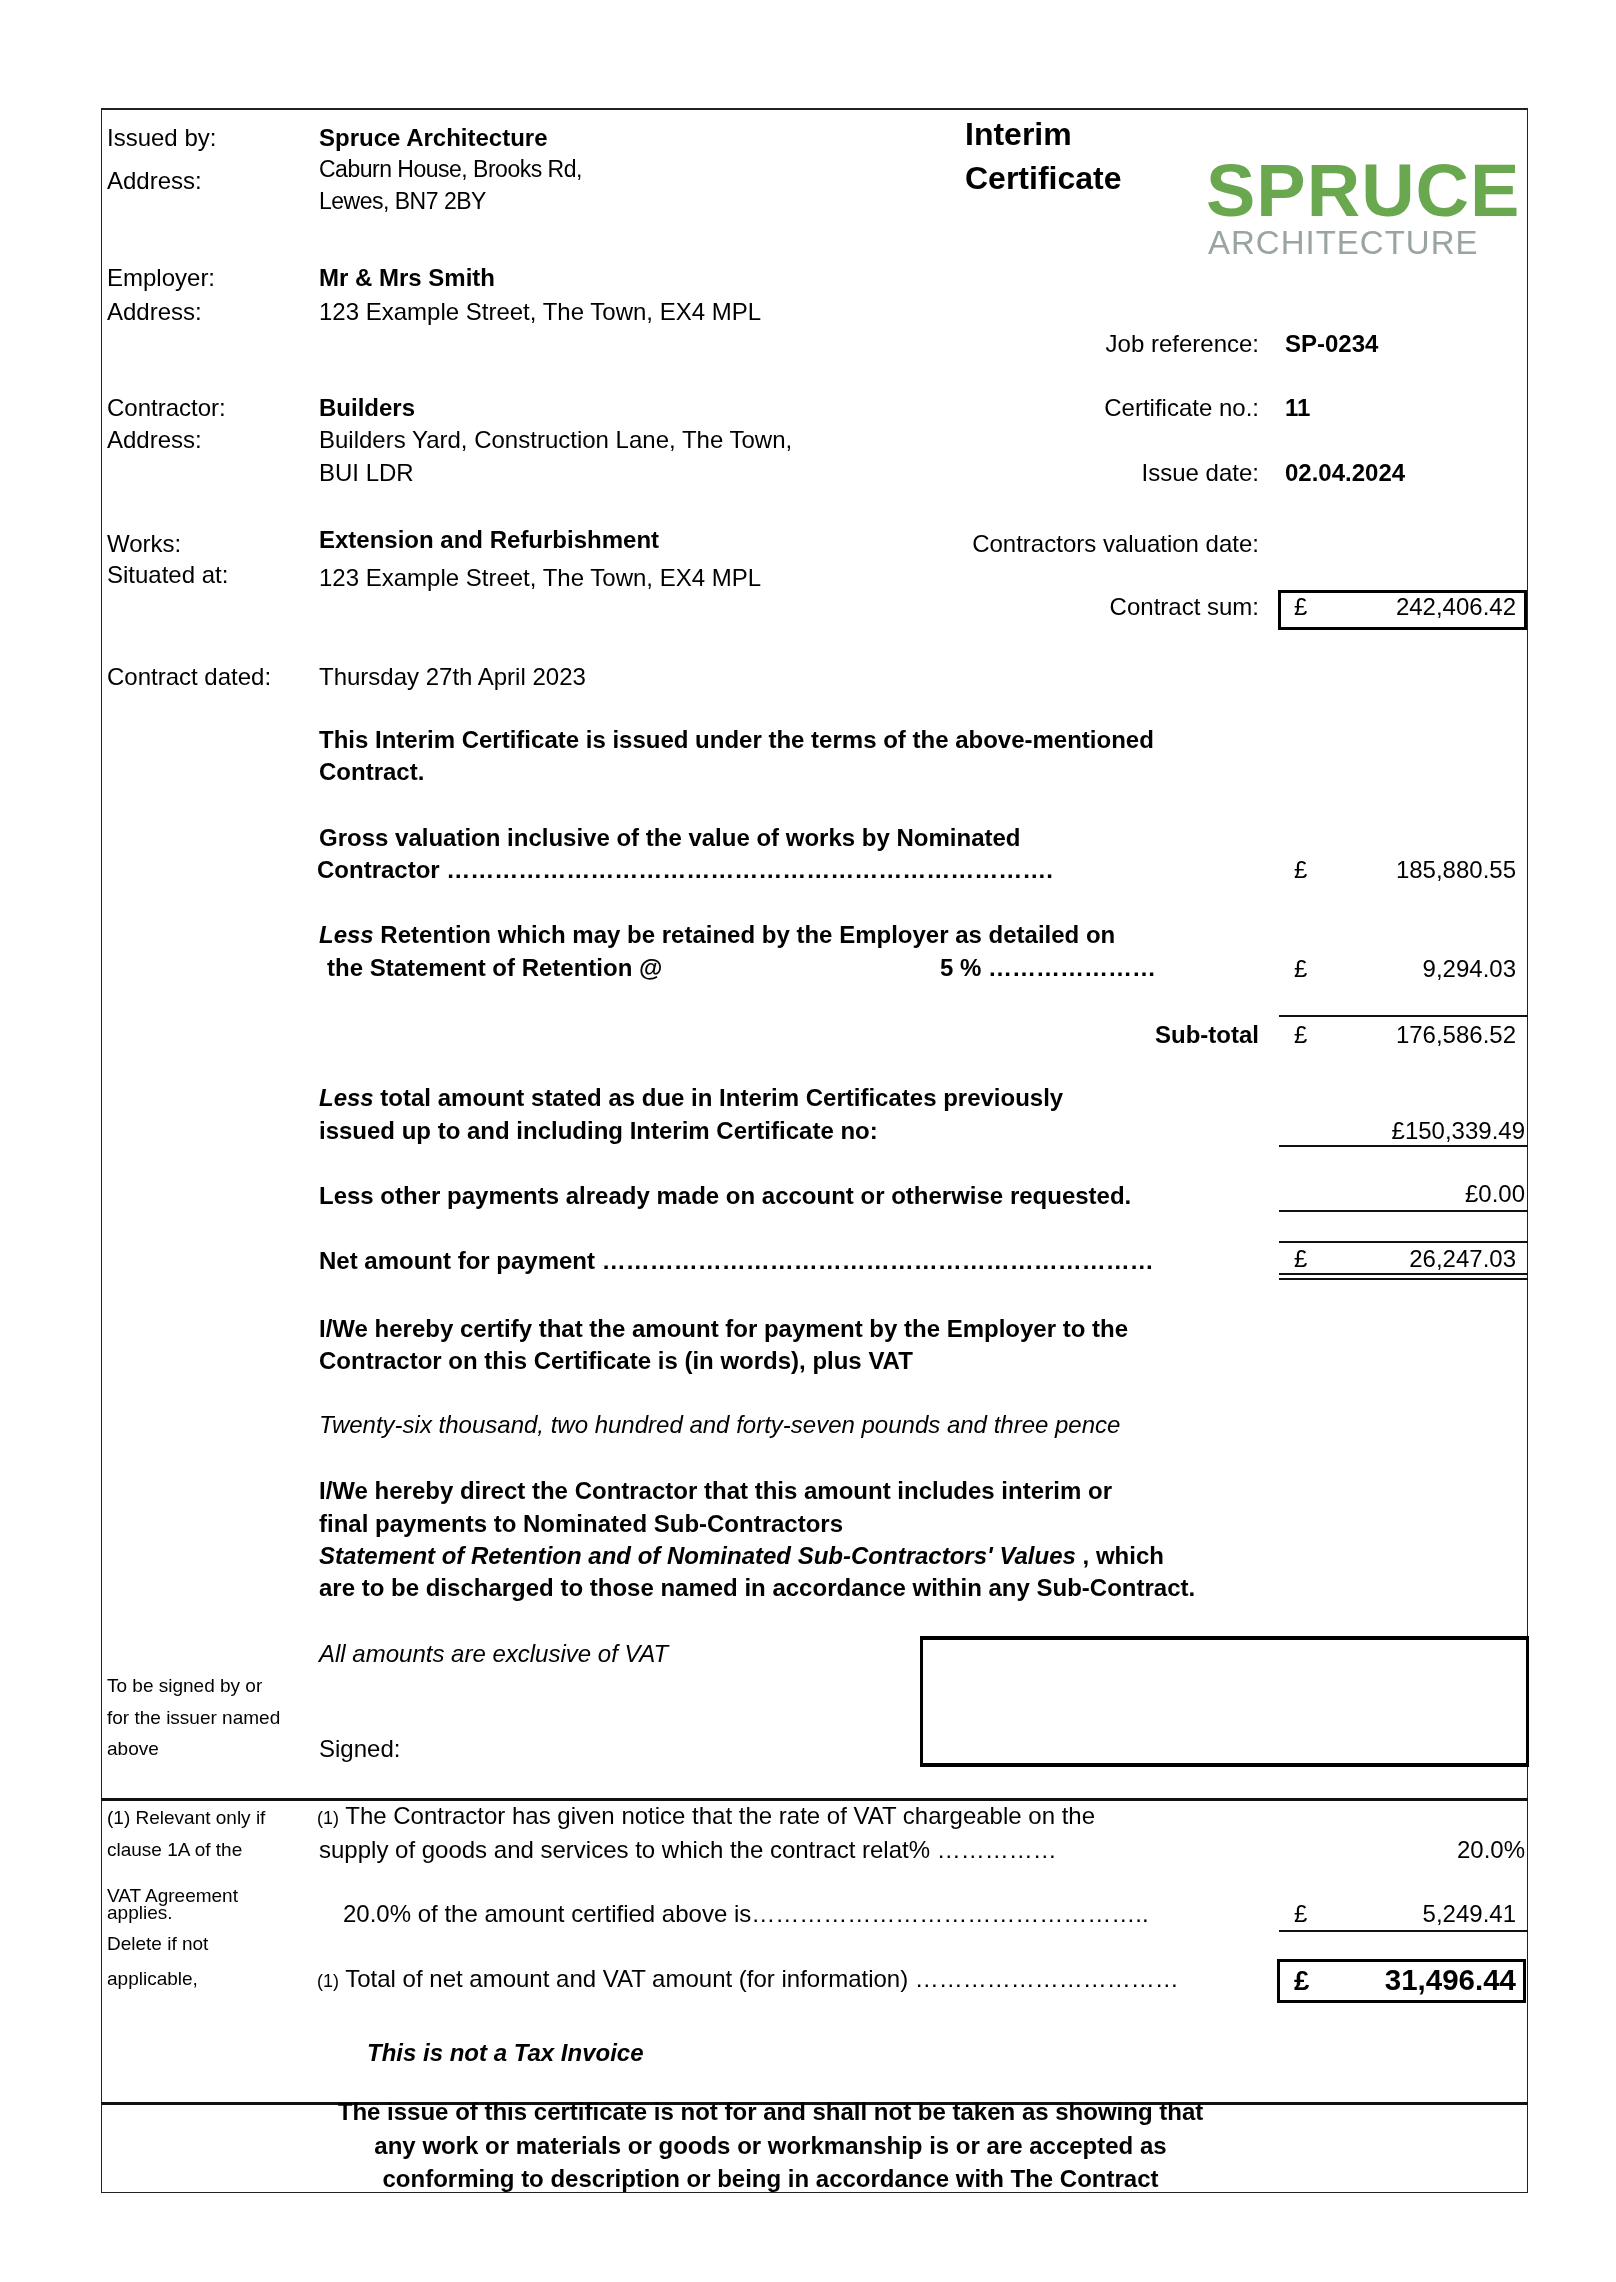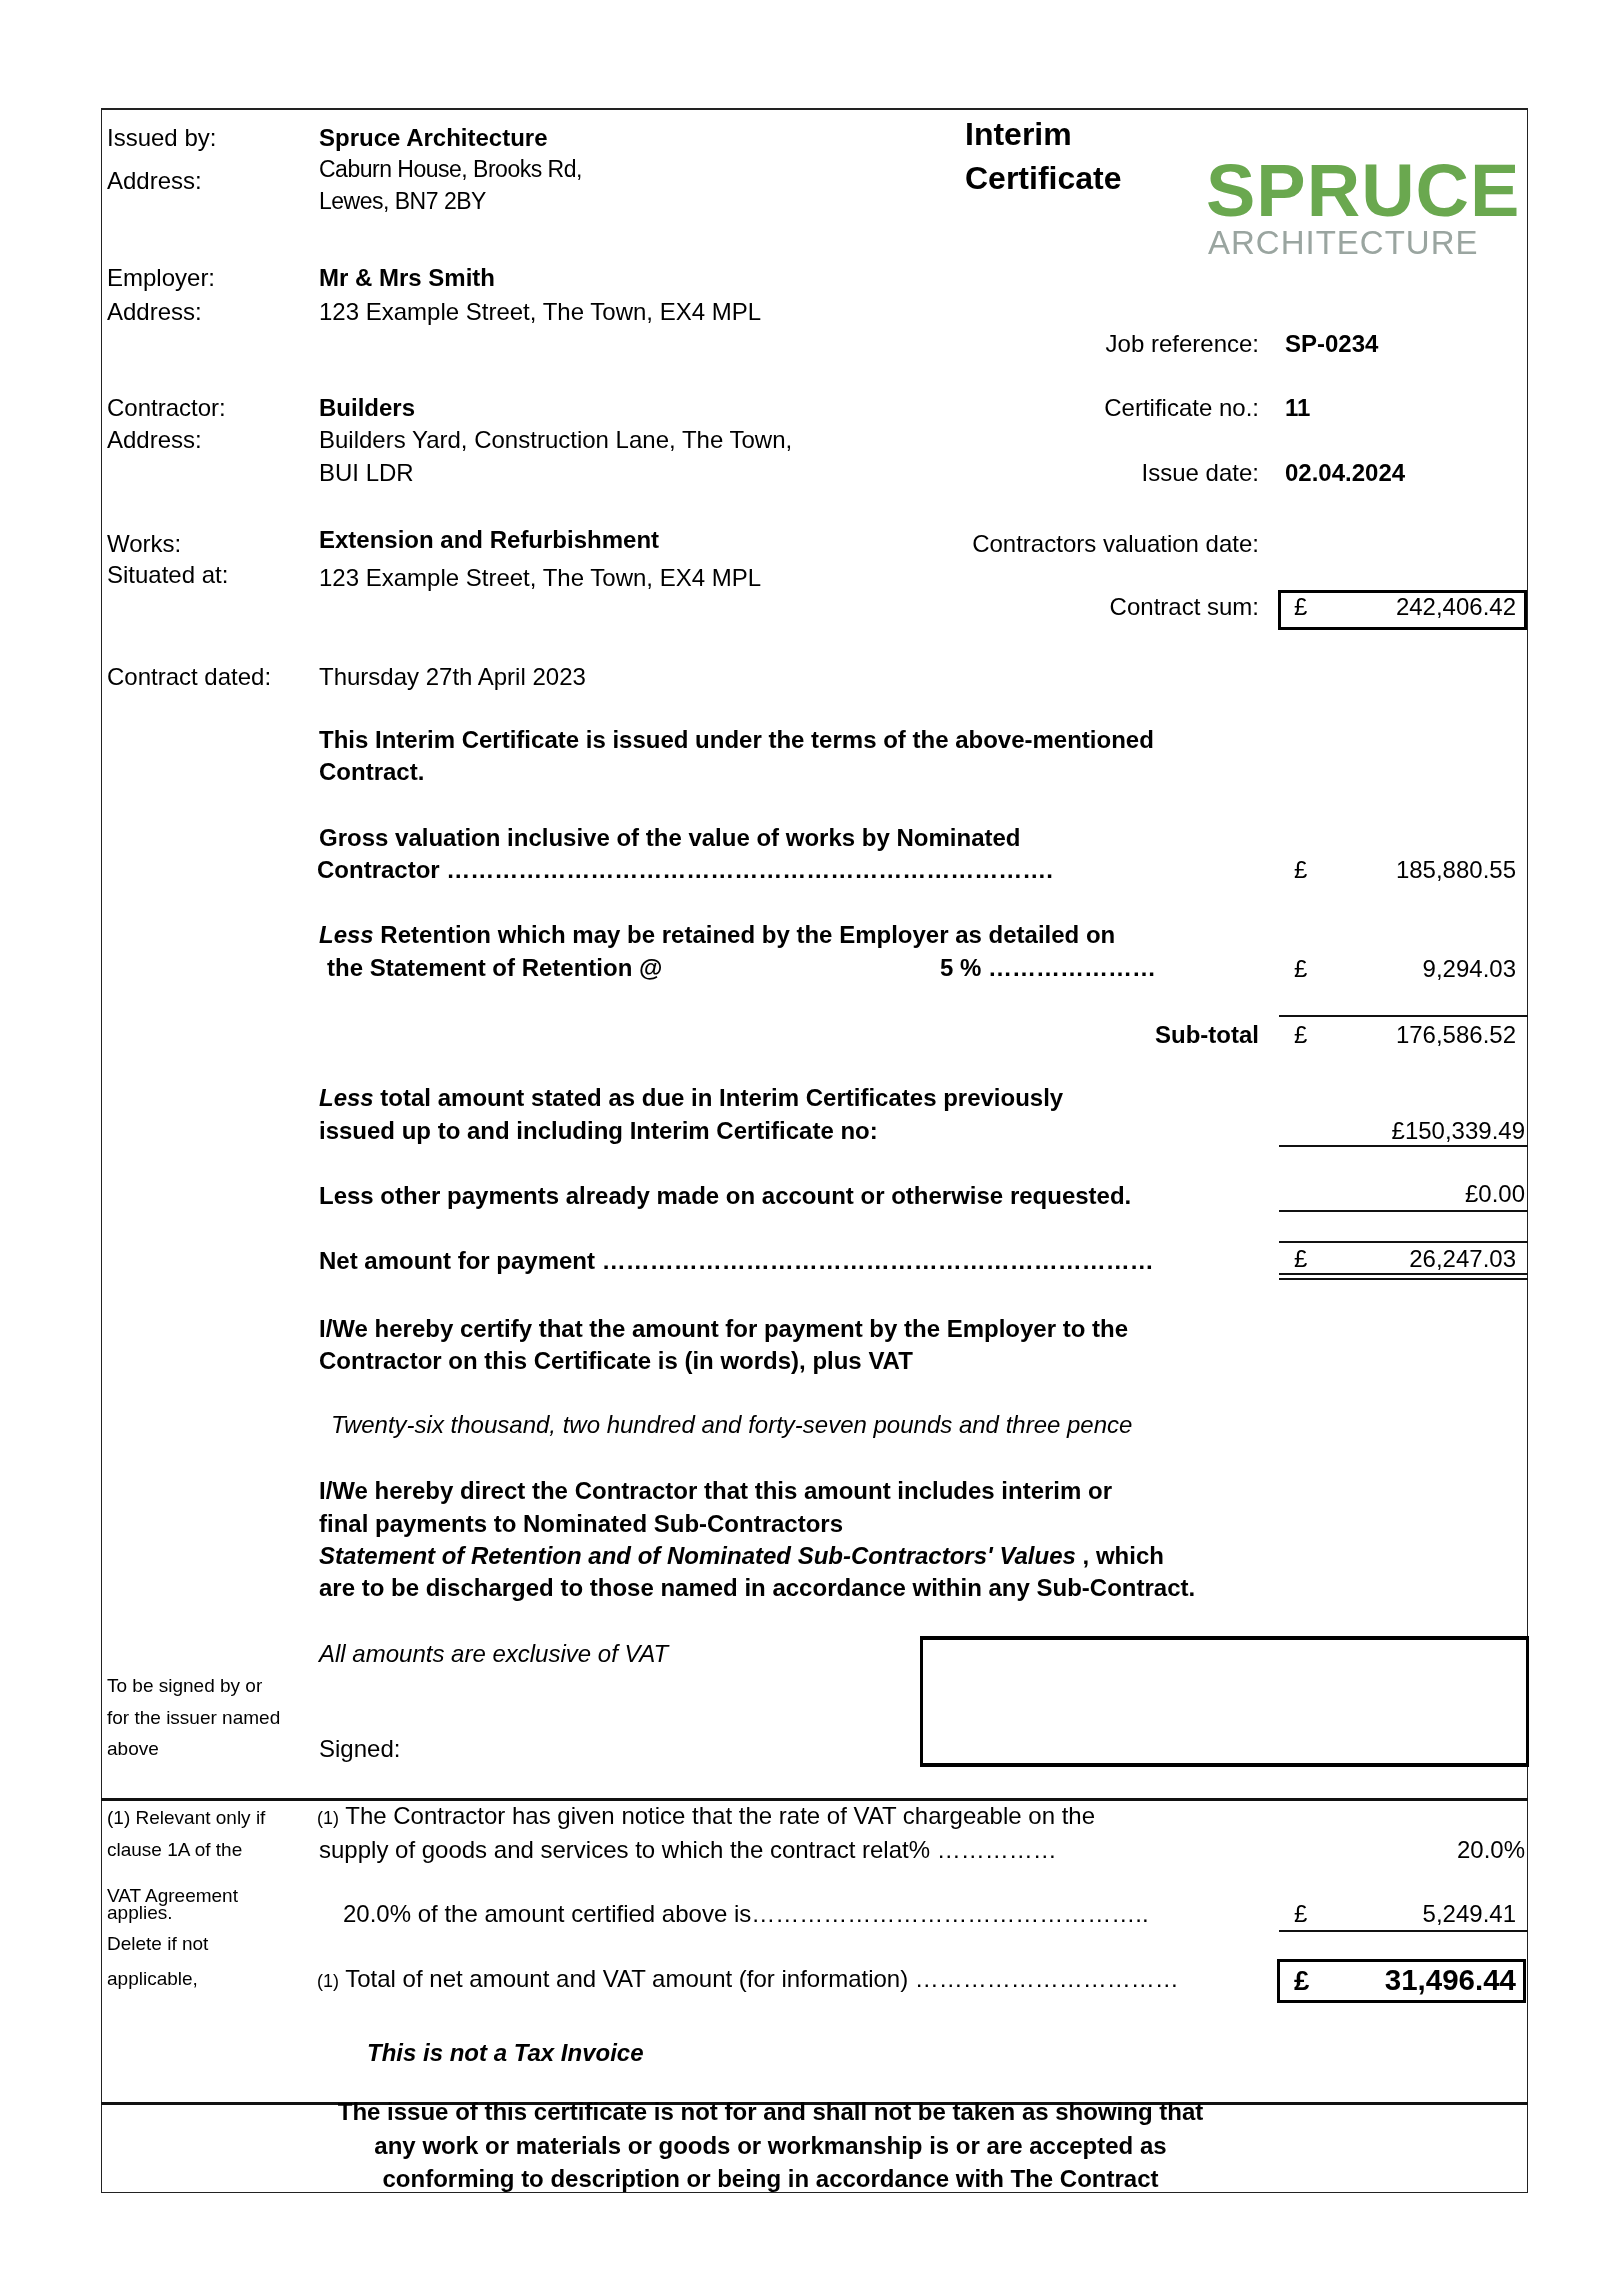"Twenty-six thousand, two hundred and" div.abs { margin-left: 12px -> none }
